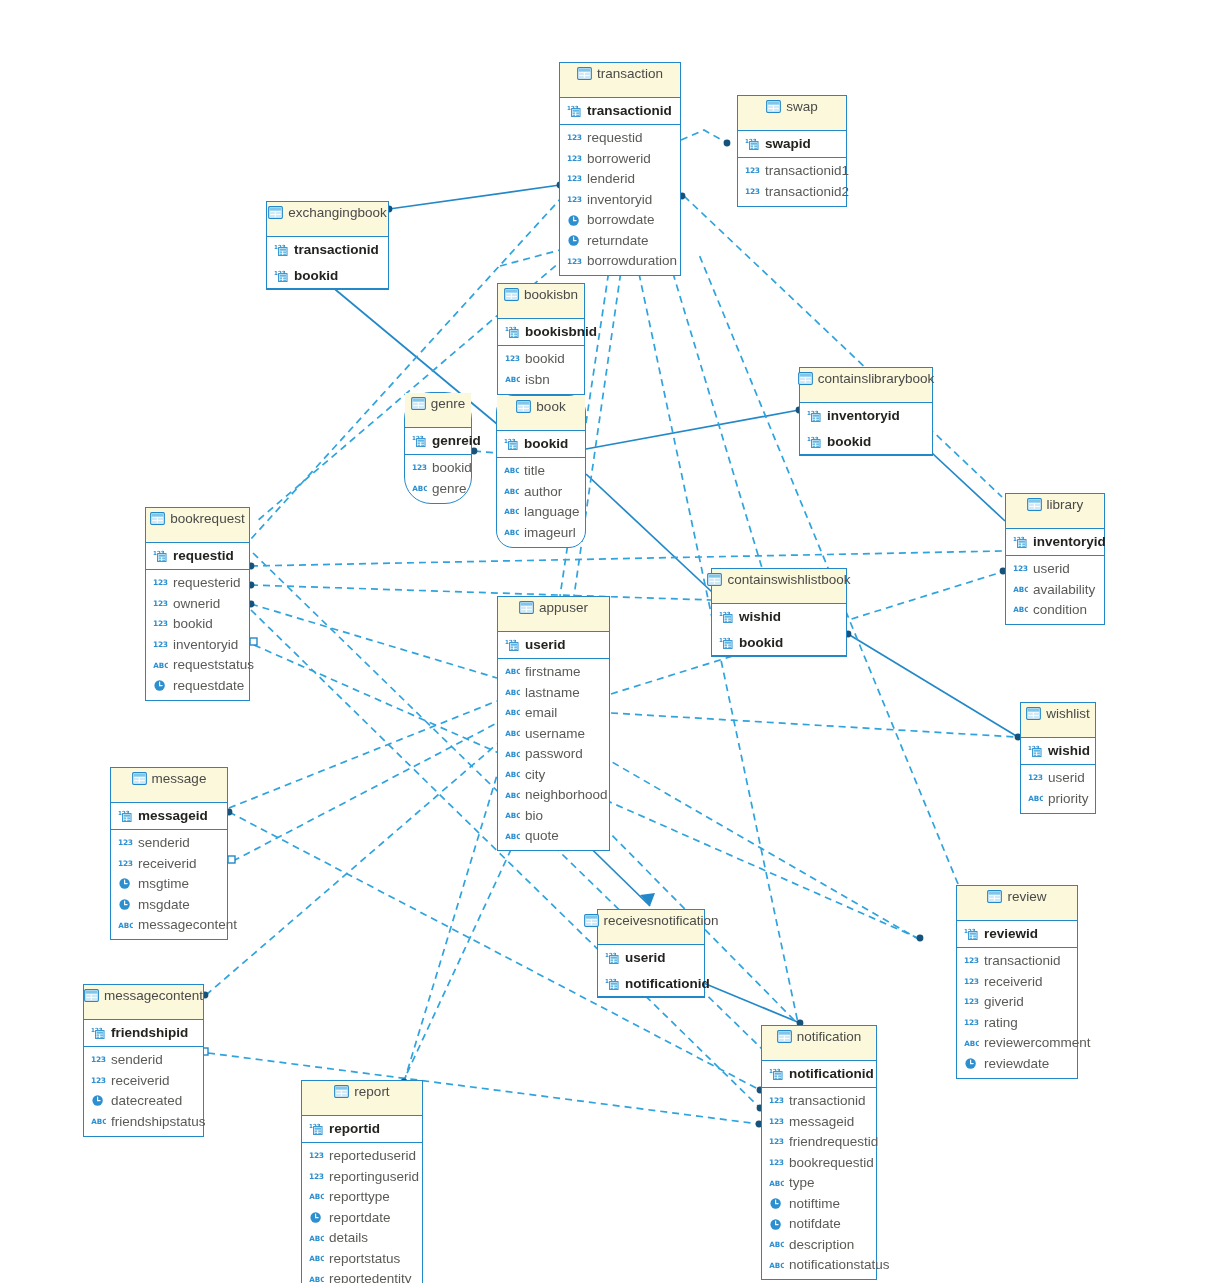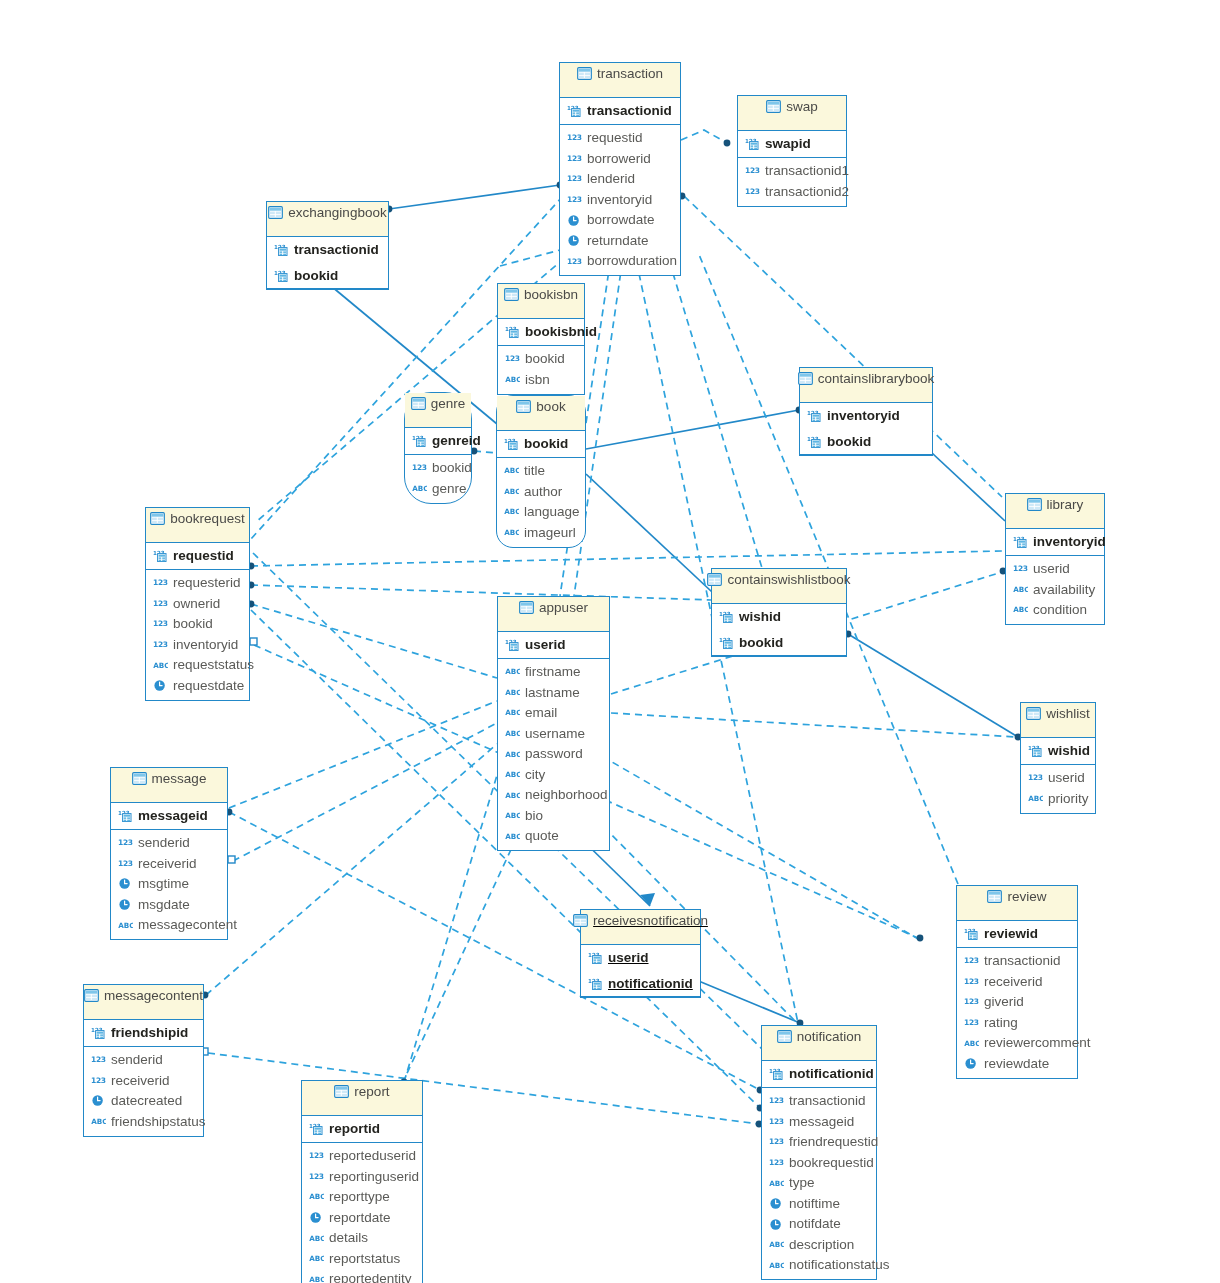"receivesnotification" div.entity { left: 580px -> 597px; text-decoration: underline -> none; width: 121px -> 108px }
